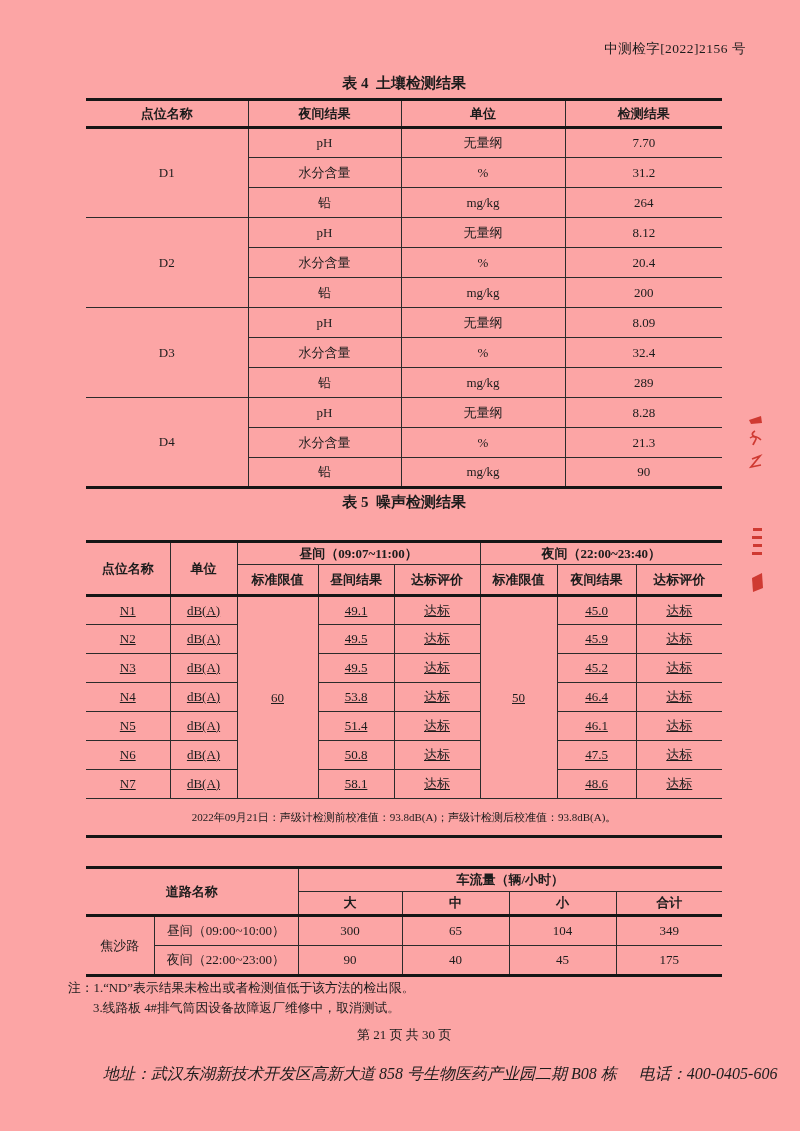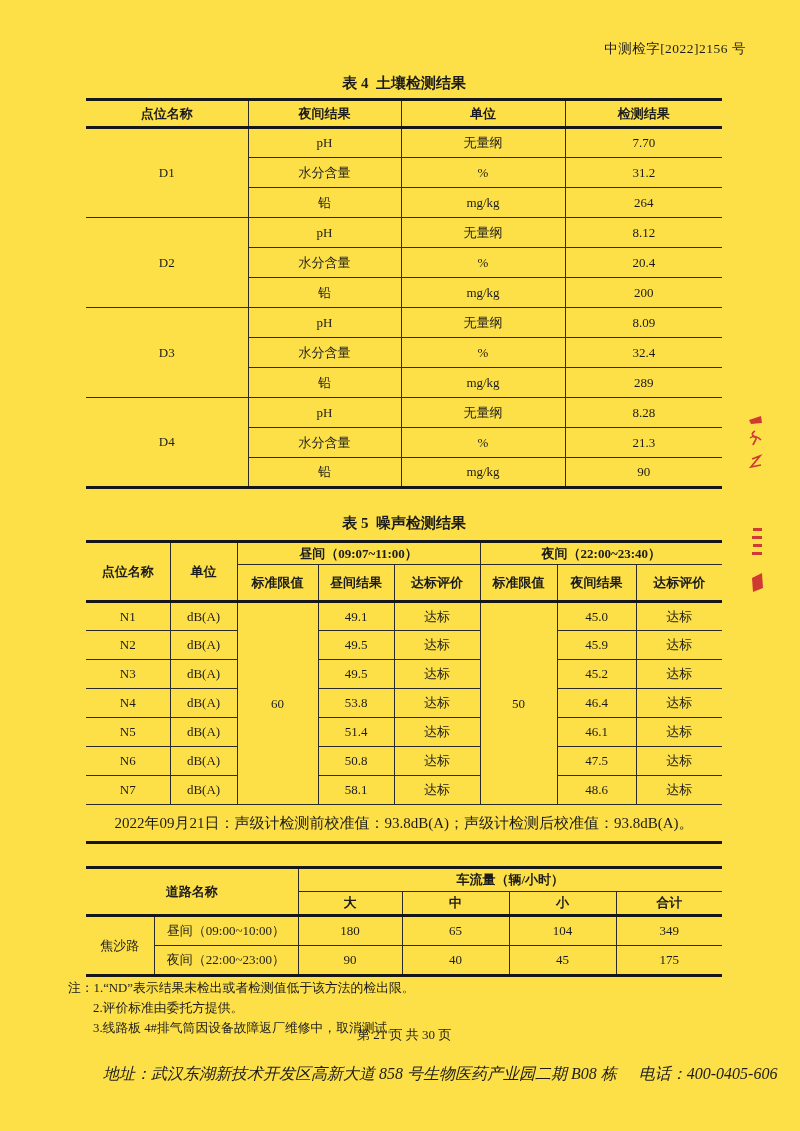"中测检字[2022]2156 号" .page { background: #fde047 -> #fca5a5 }
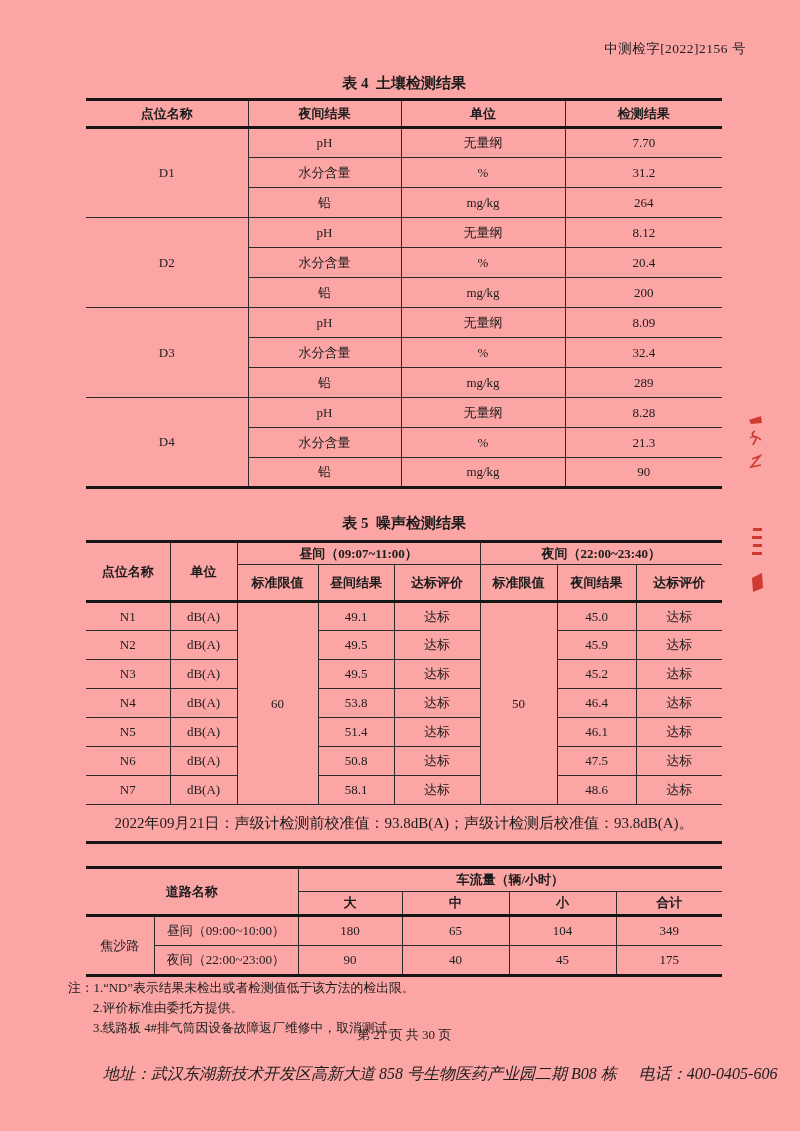"表 5 噪声检测结果" .title-5 { top: 514px -> 493px }
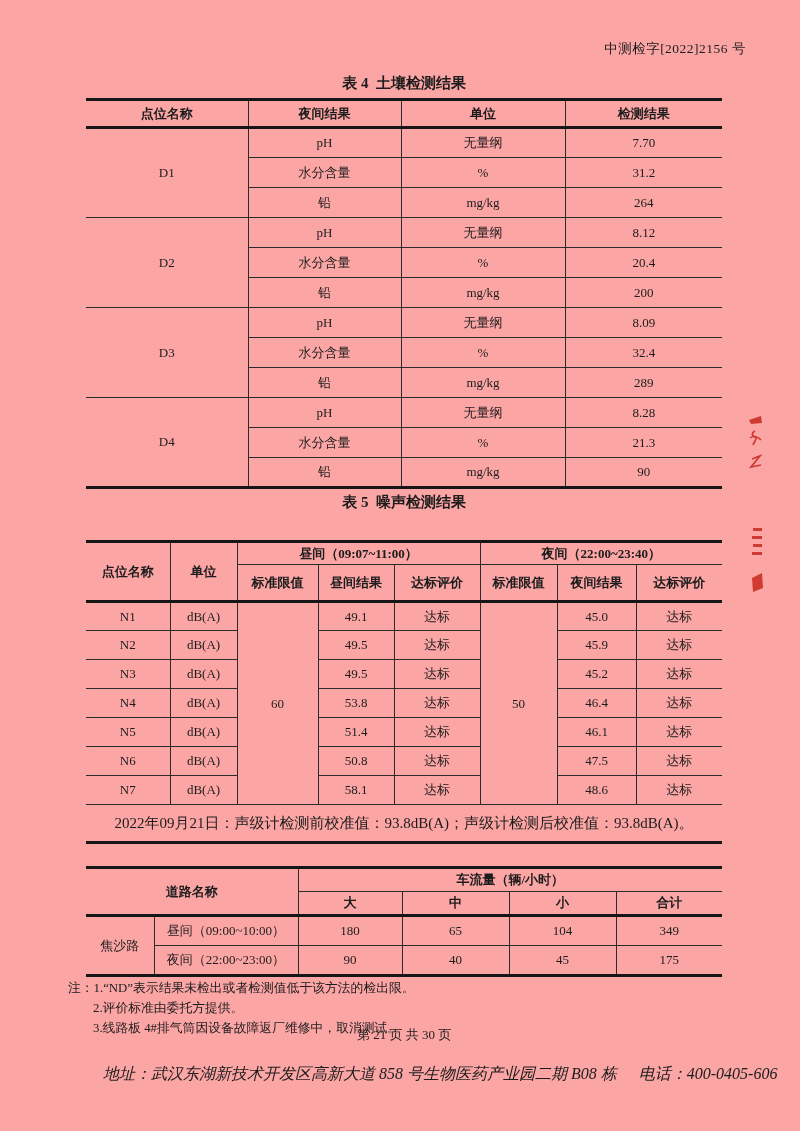"标准限值" .t5 tr.h2 { height: 37px -> 31px }
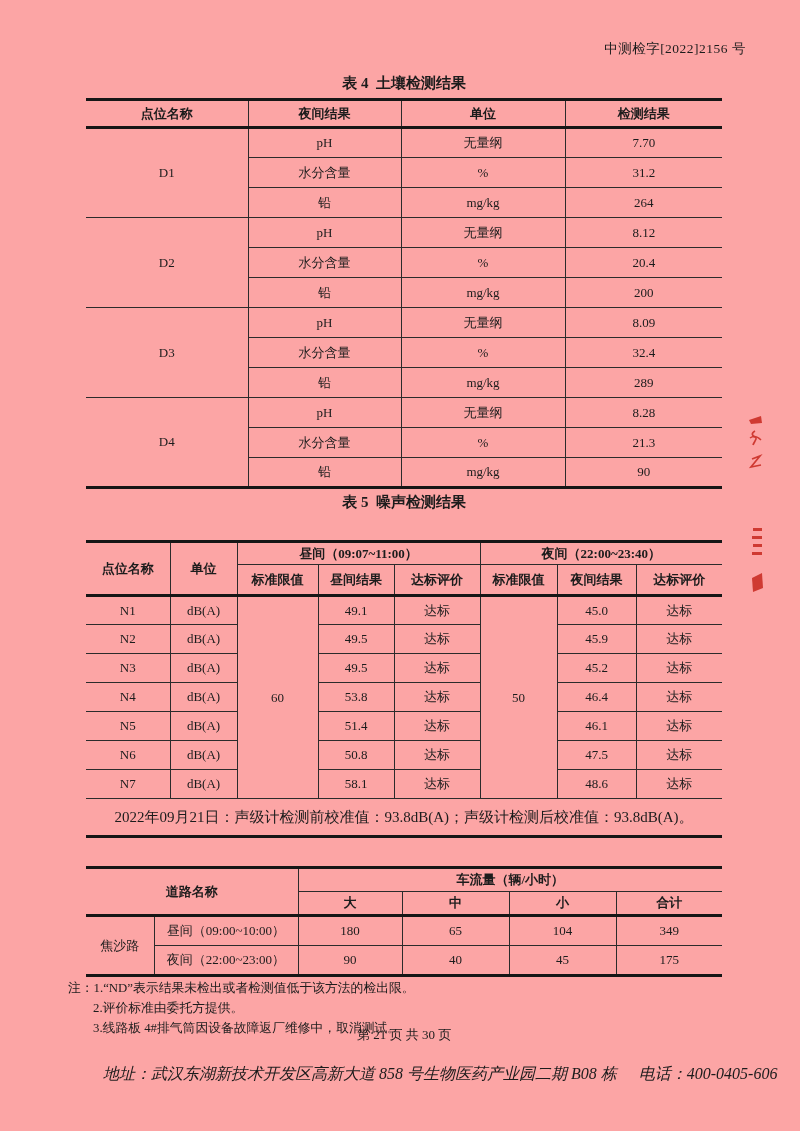"N1" .t5 tr.data { text-decoration: none -> underline }
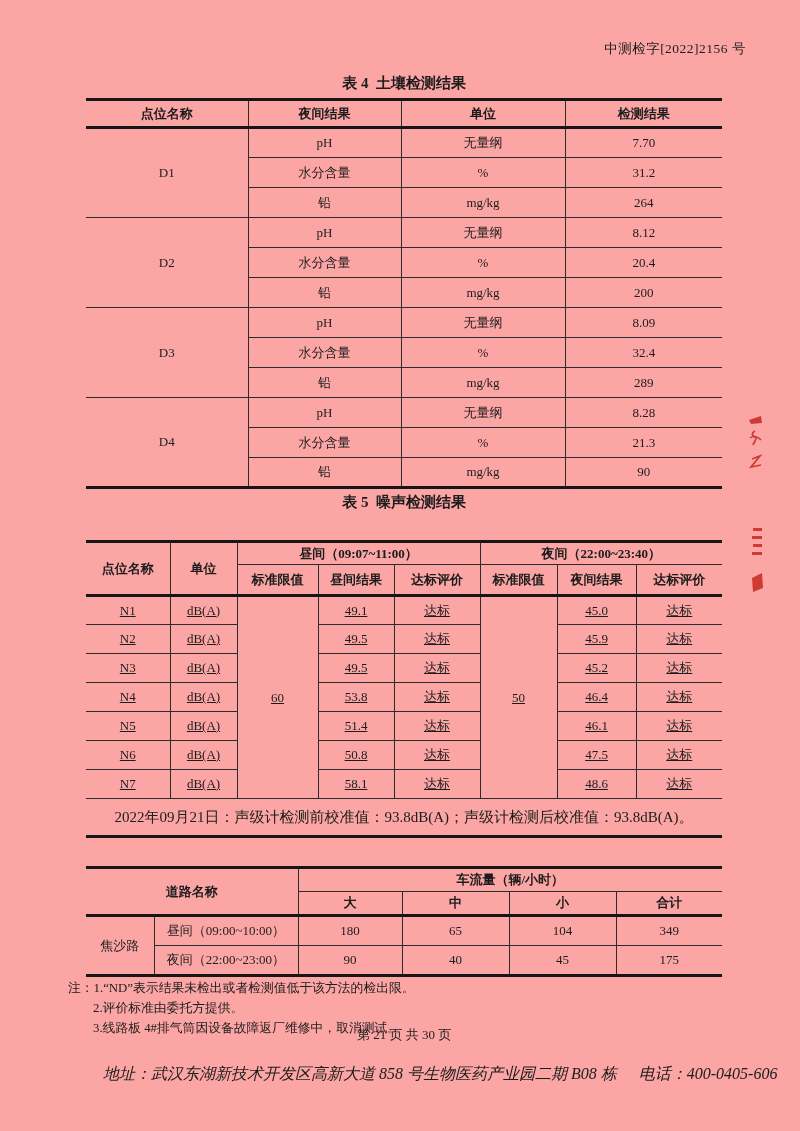"2022年09月21日：声级计检测前校准值：93.8dB(A)；声级计检测后校准" .t5 .note-cell { font-size: 15px -> 11px }
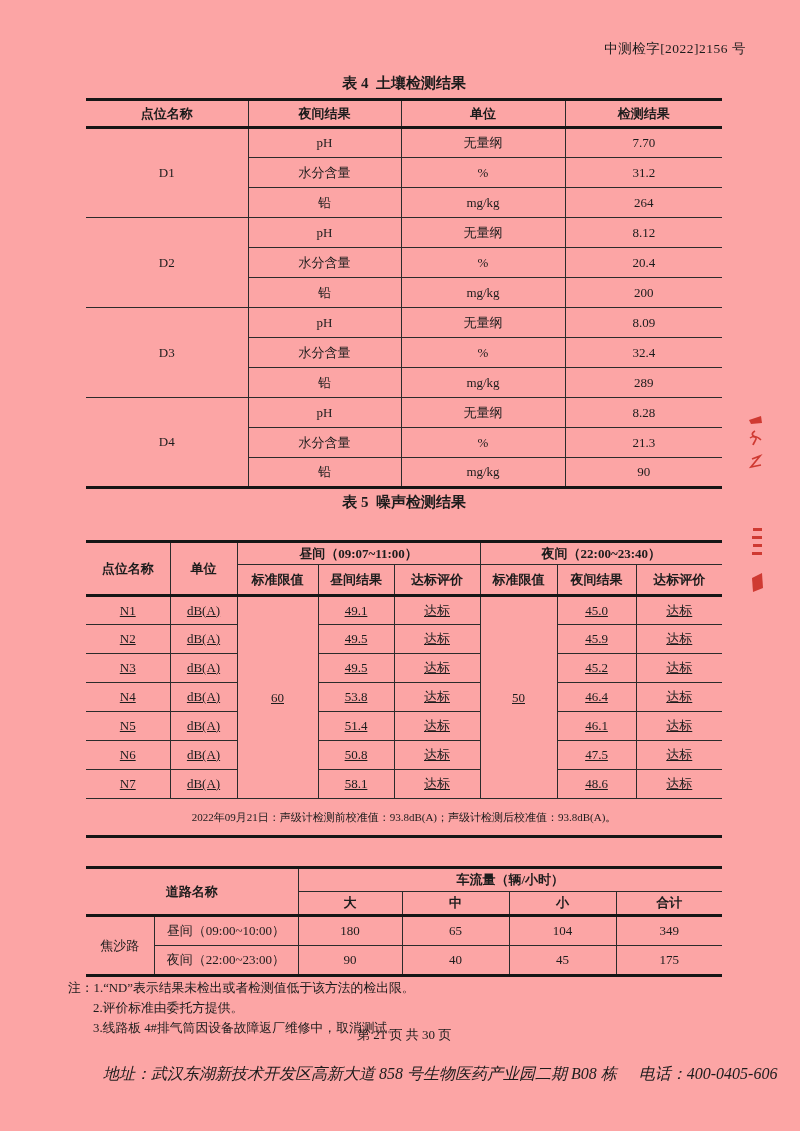"180" td { text: 180 -> 300 }
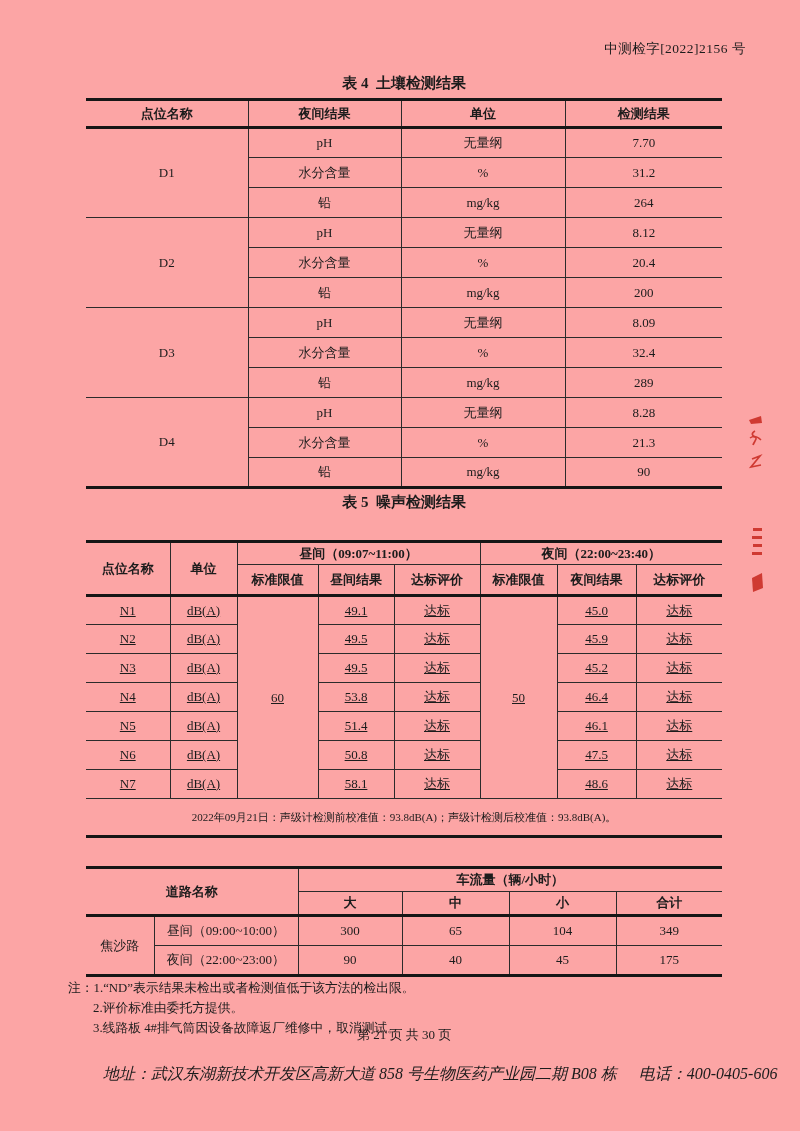"2.评价标准由委托方提供。" div.cont { html: <div>2.评价标准由委托方提供。</div> -> none }
